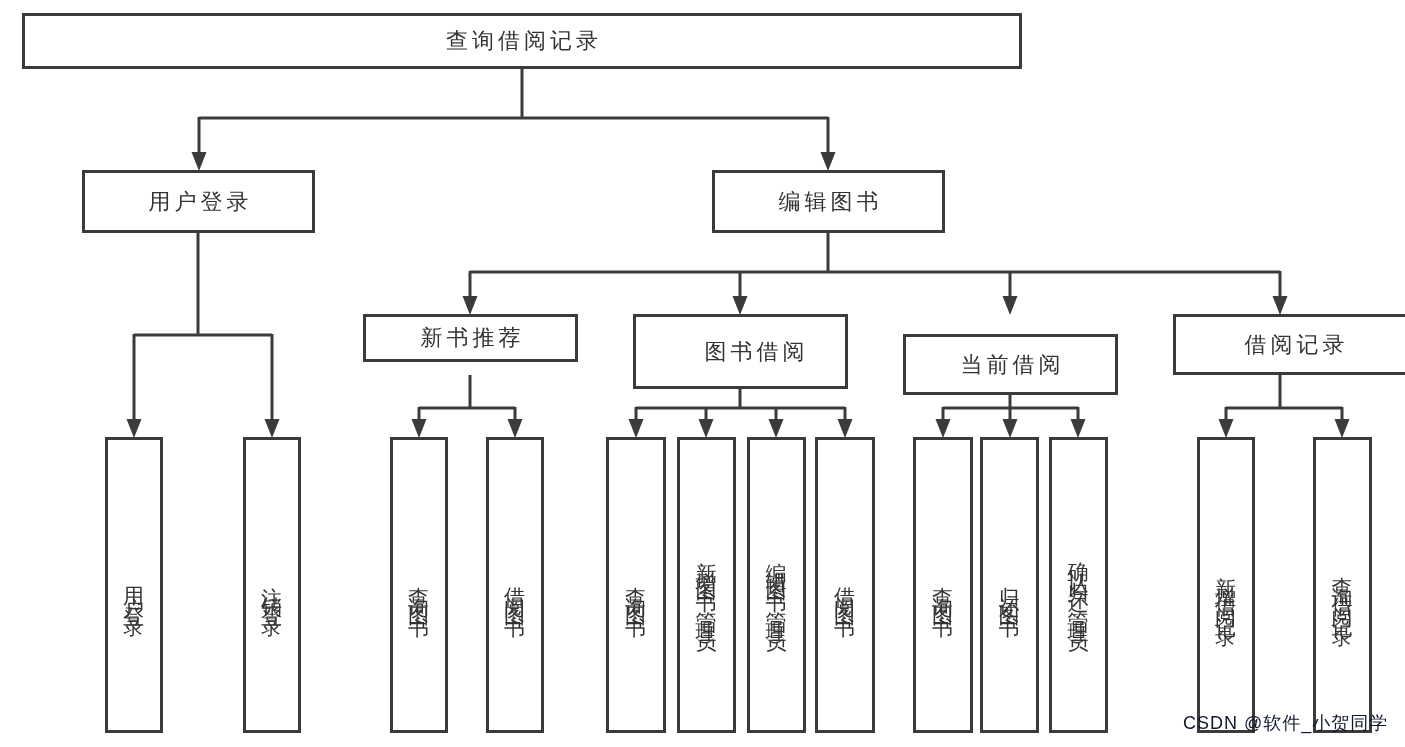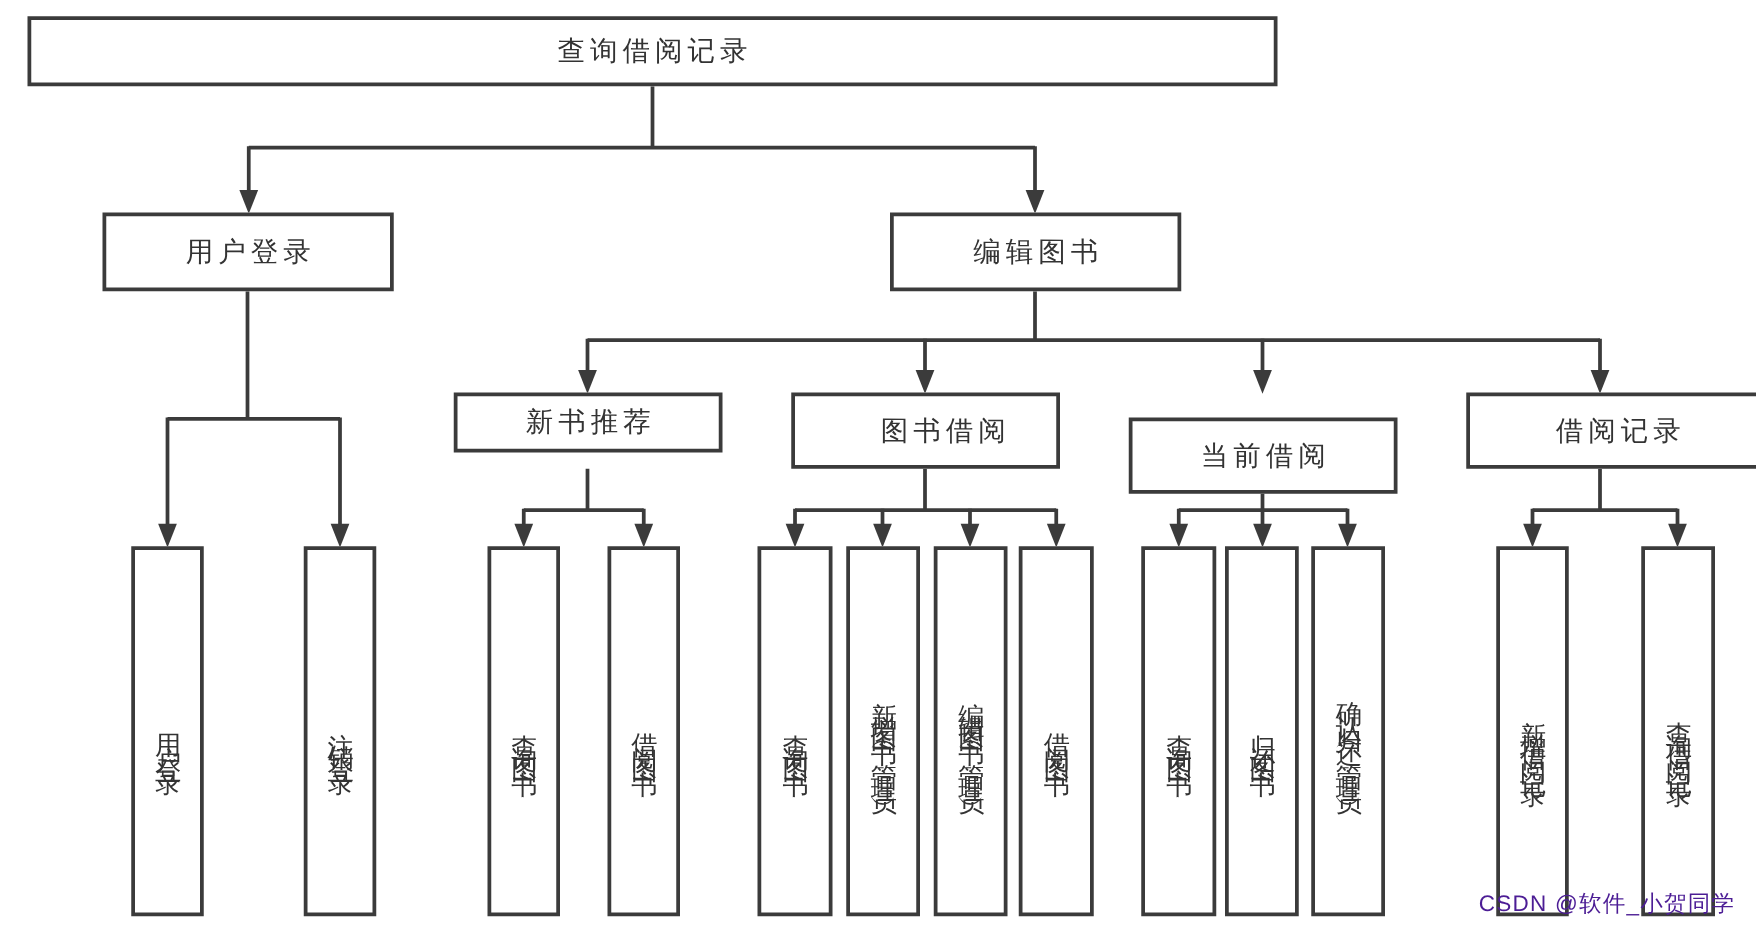"图书借阅" #n-book-borrow { height: 61px -> 75px }
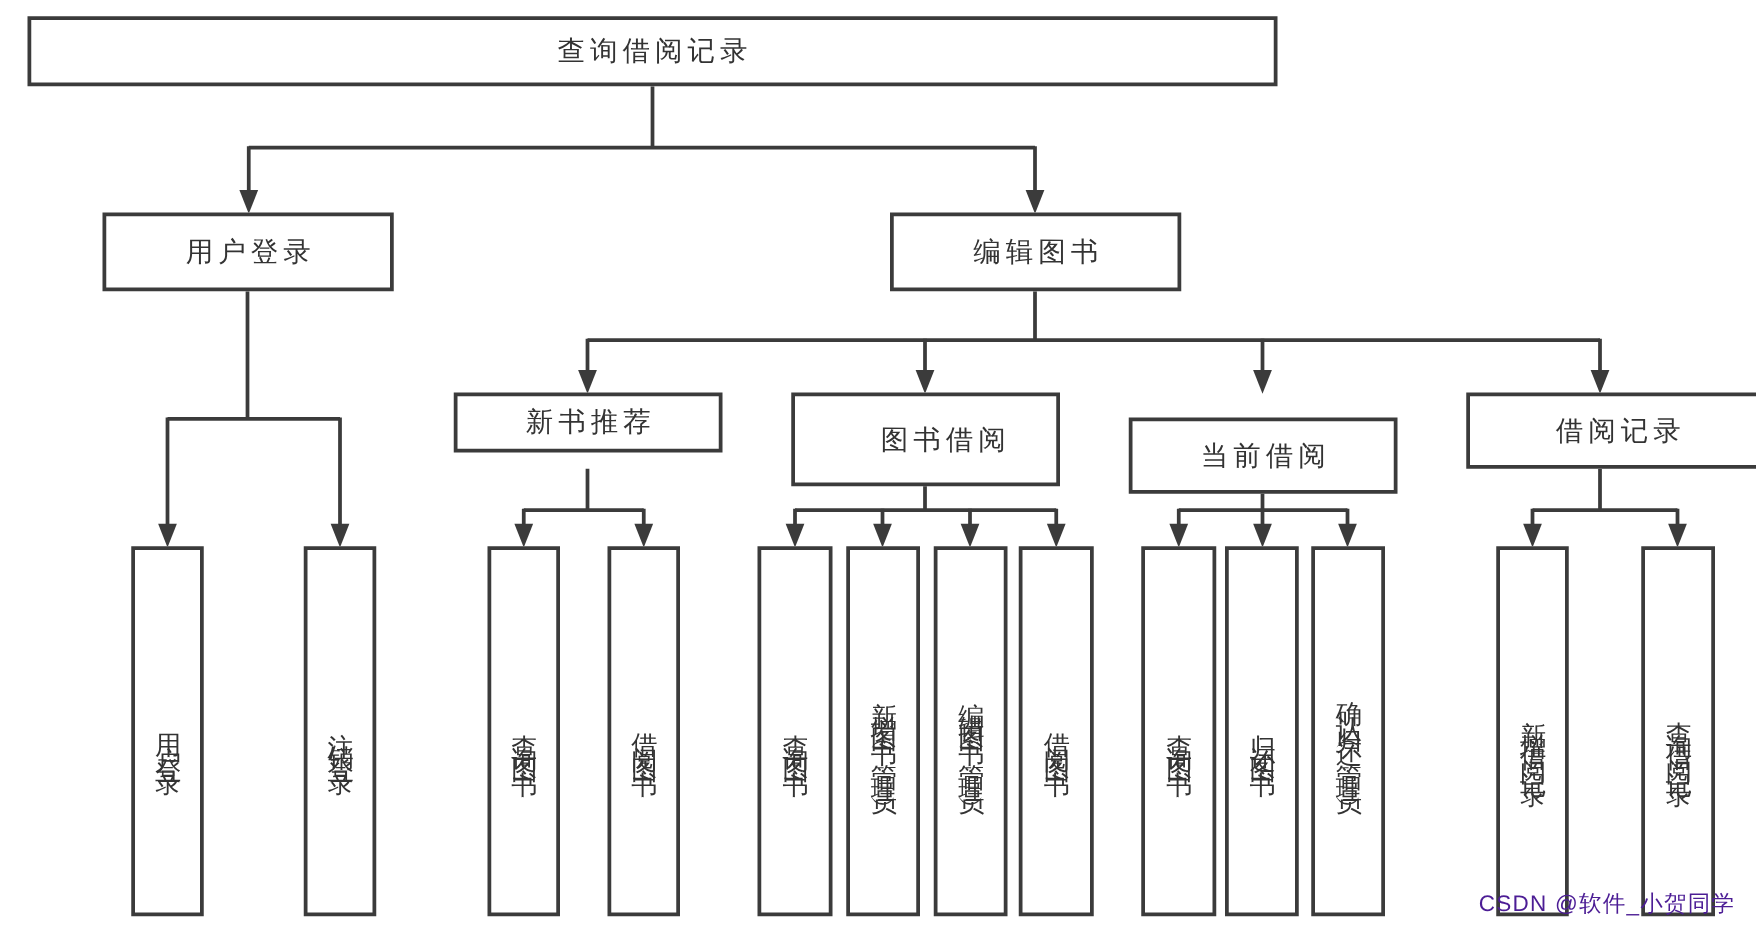"CSDN @软件_小贺同学" #watermark { color: #4c1d95 -> #0f172a }
